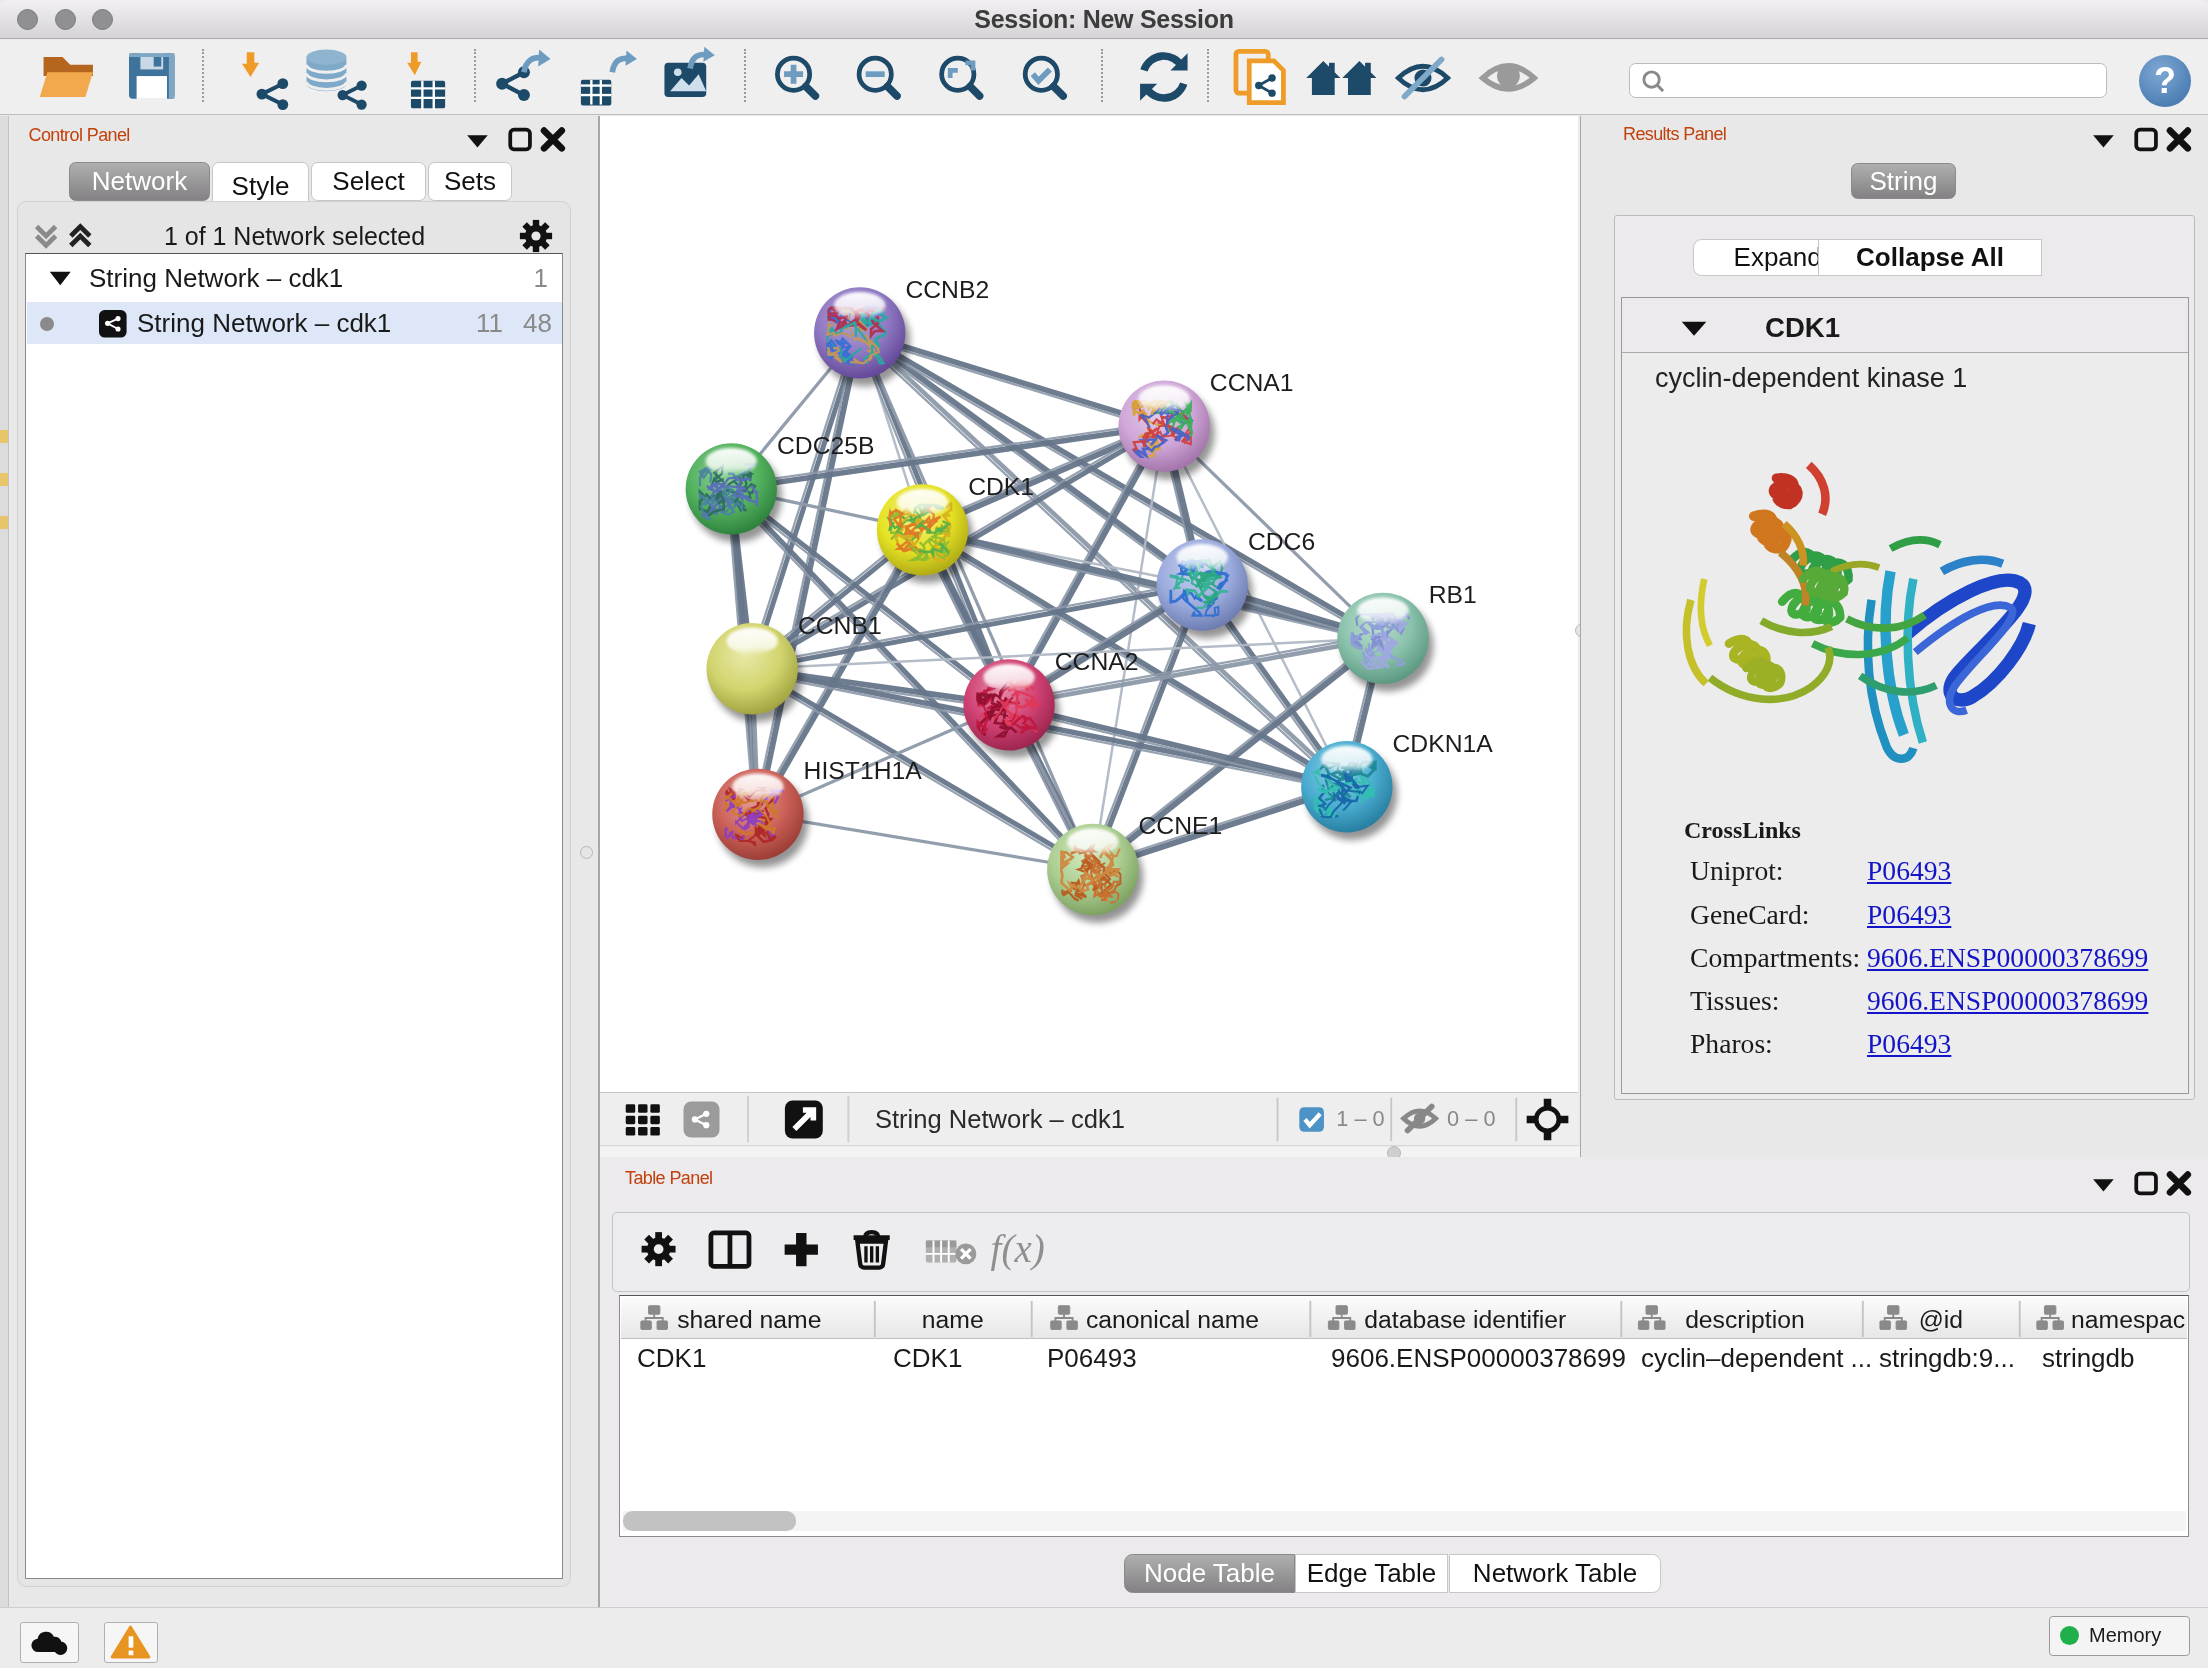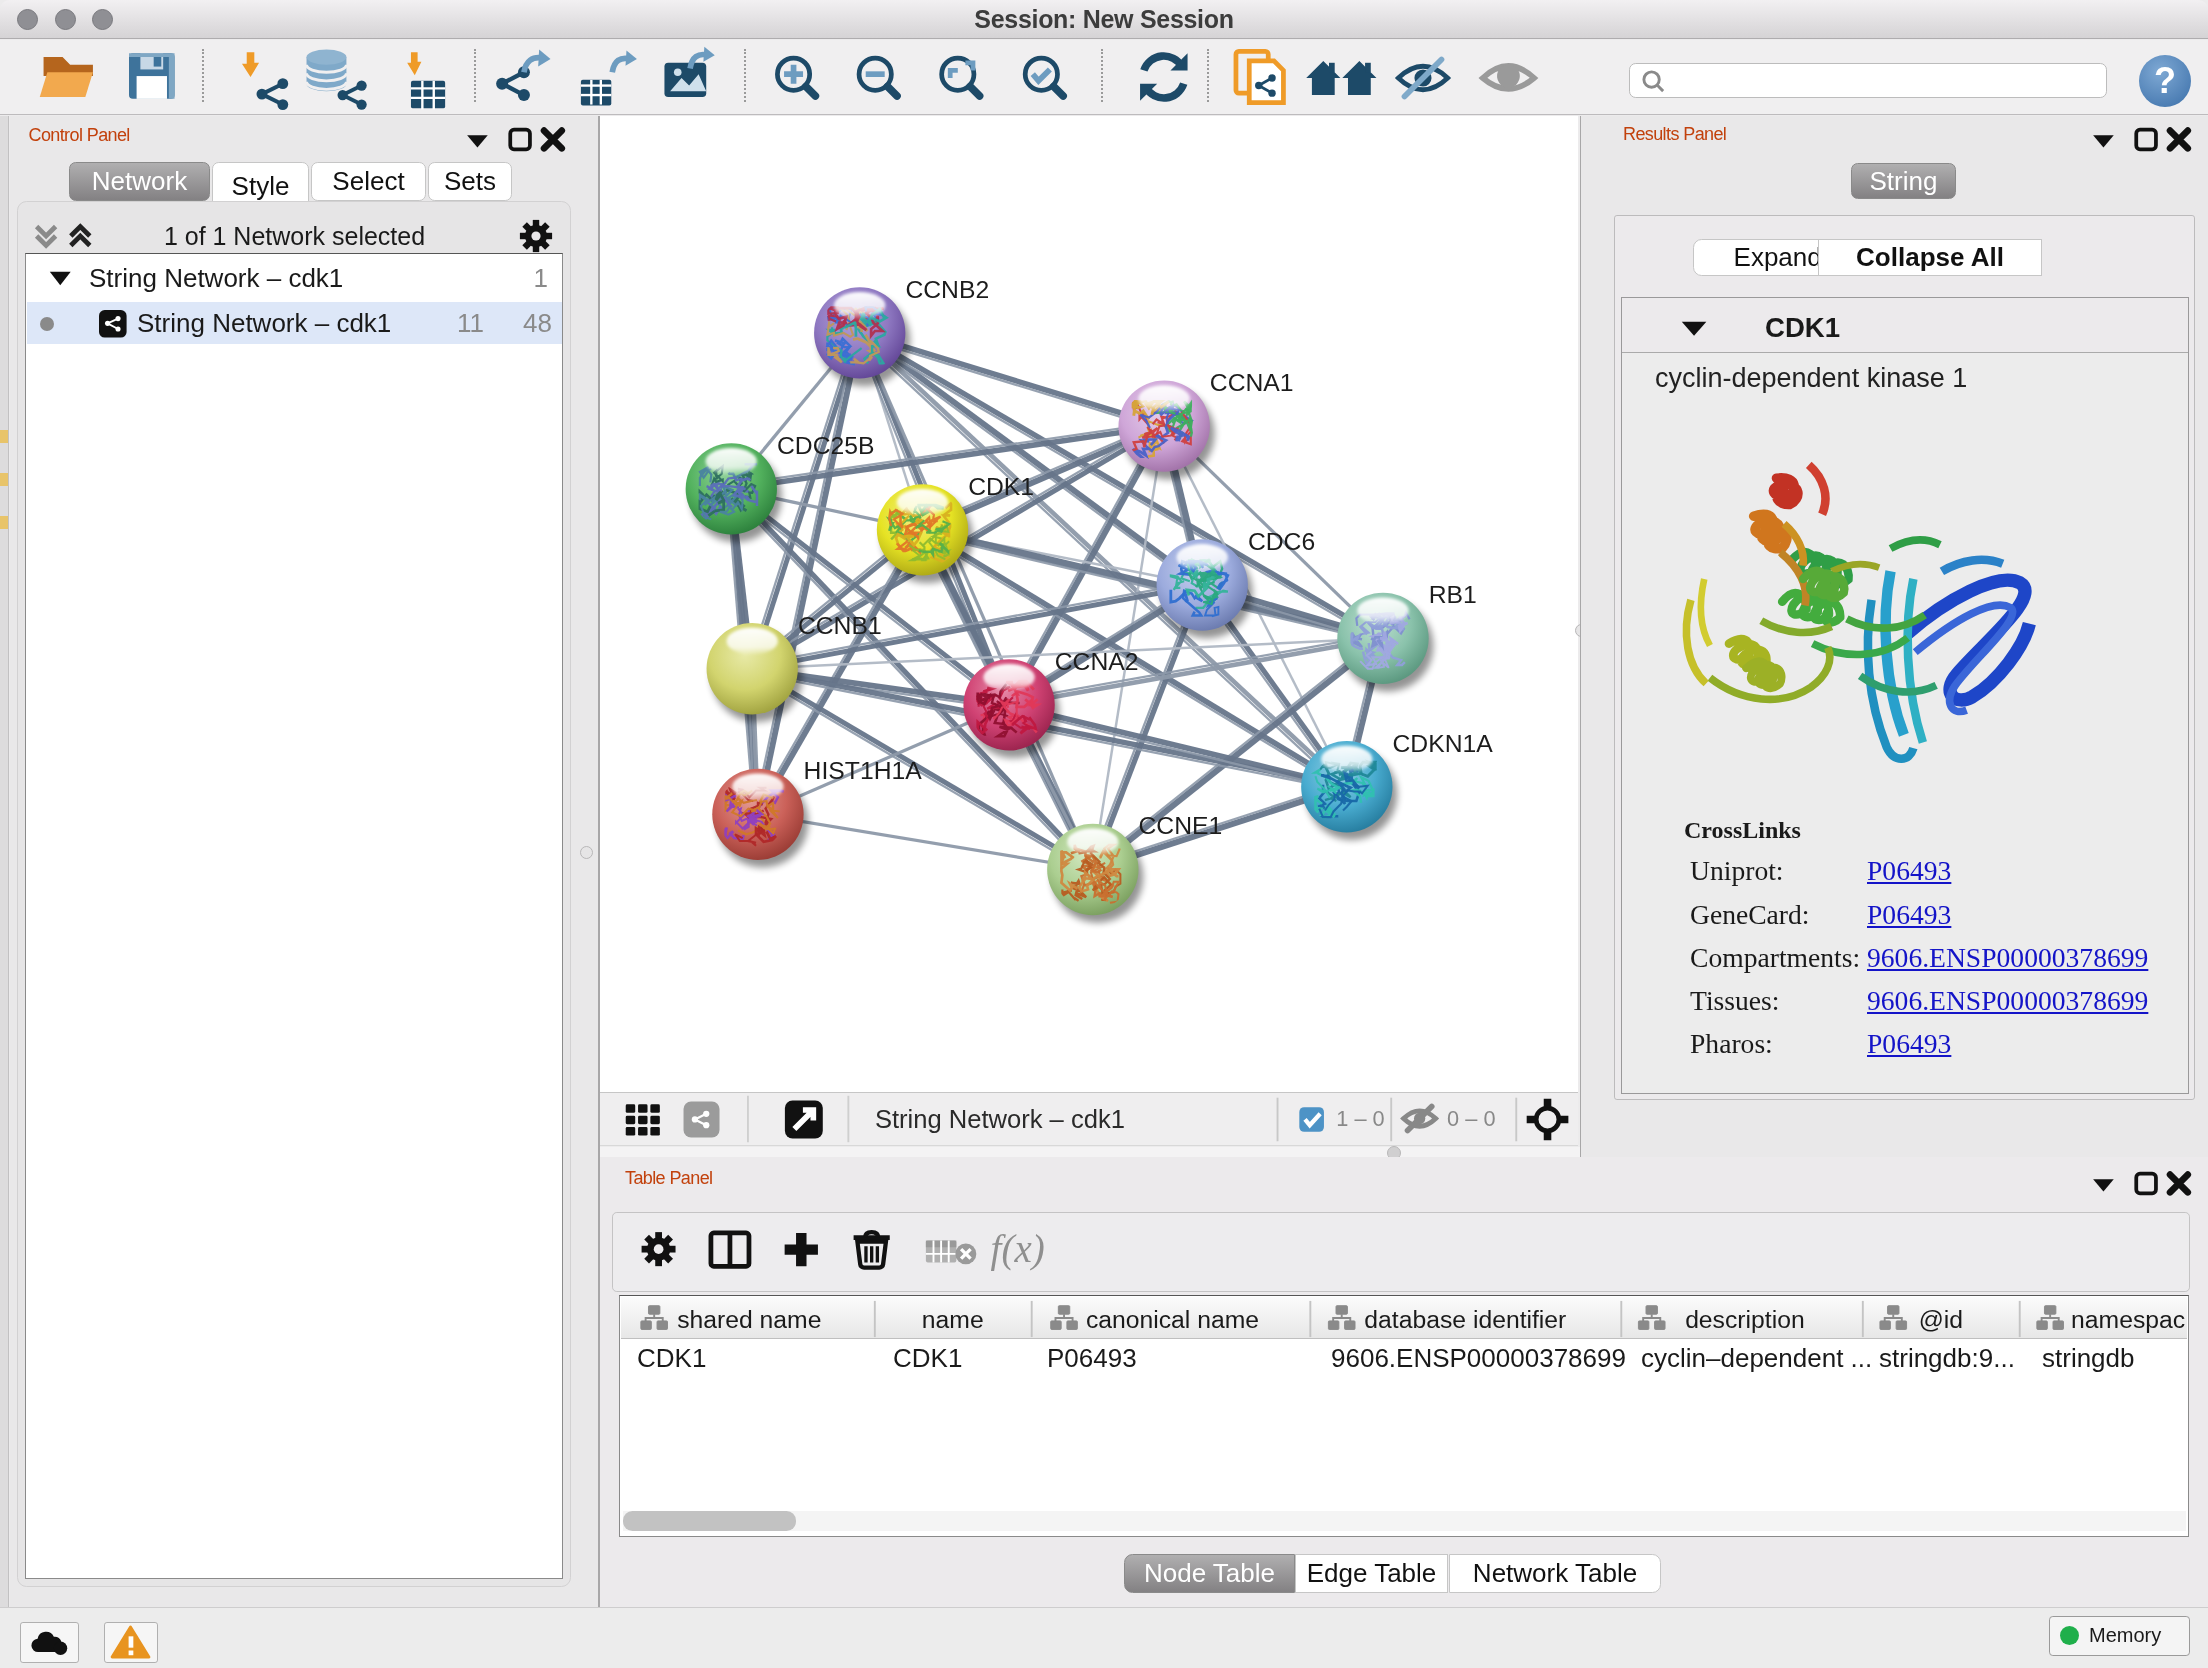"11" div.abs { text-align: left -> right }
